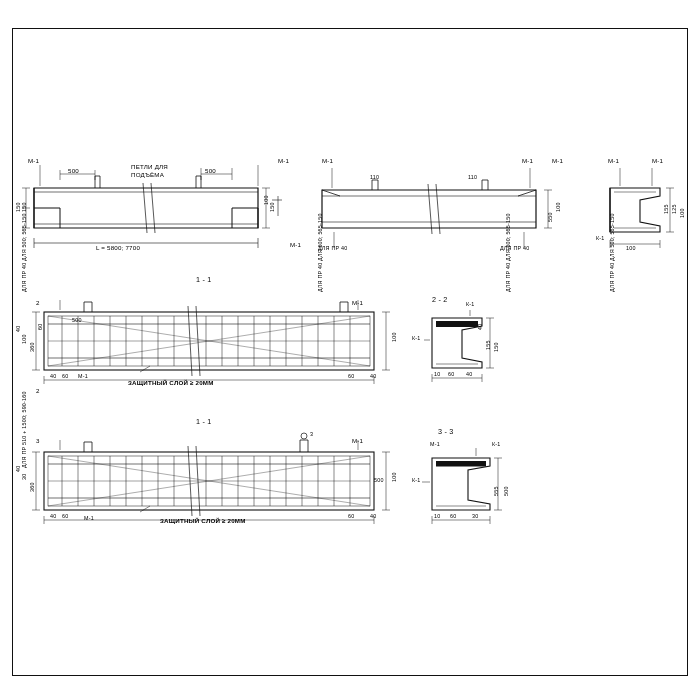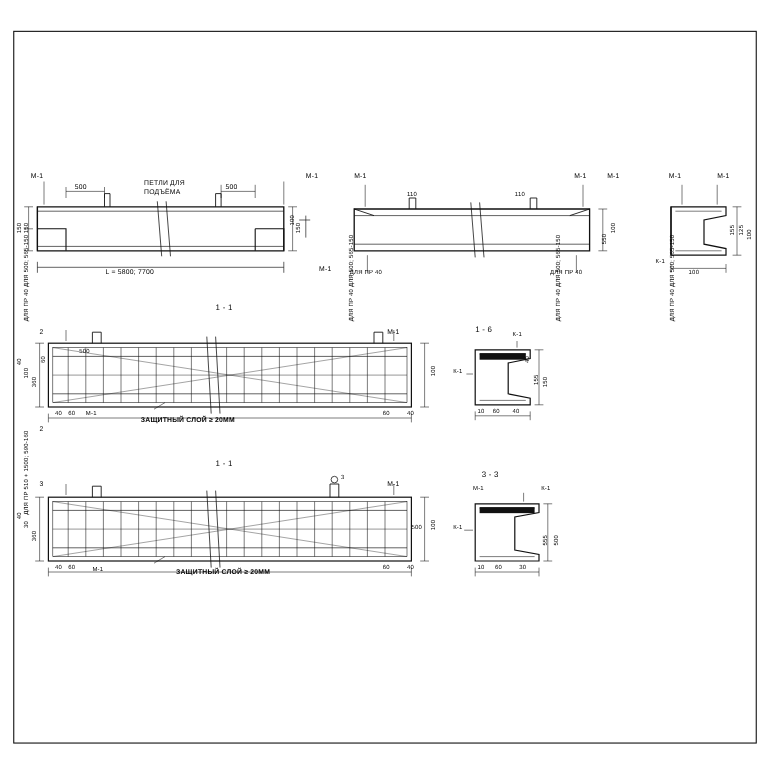"1 - 6" div.lbl { text: 1 - 6 -> 2 - 2 }
